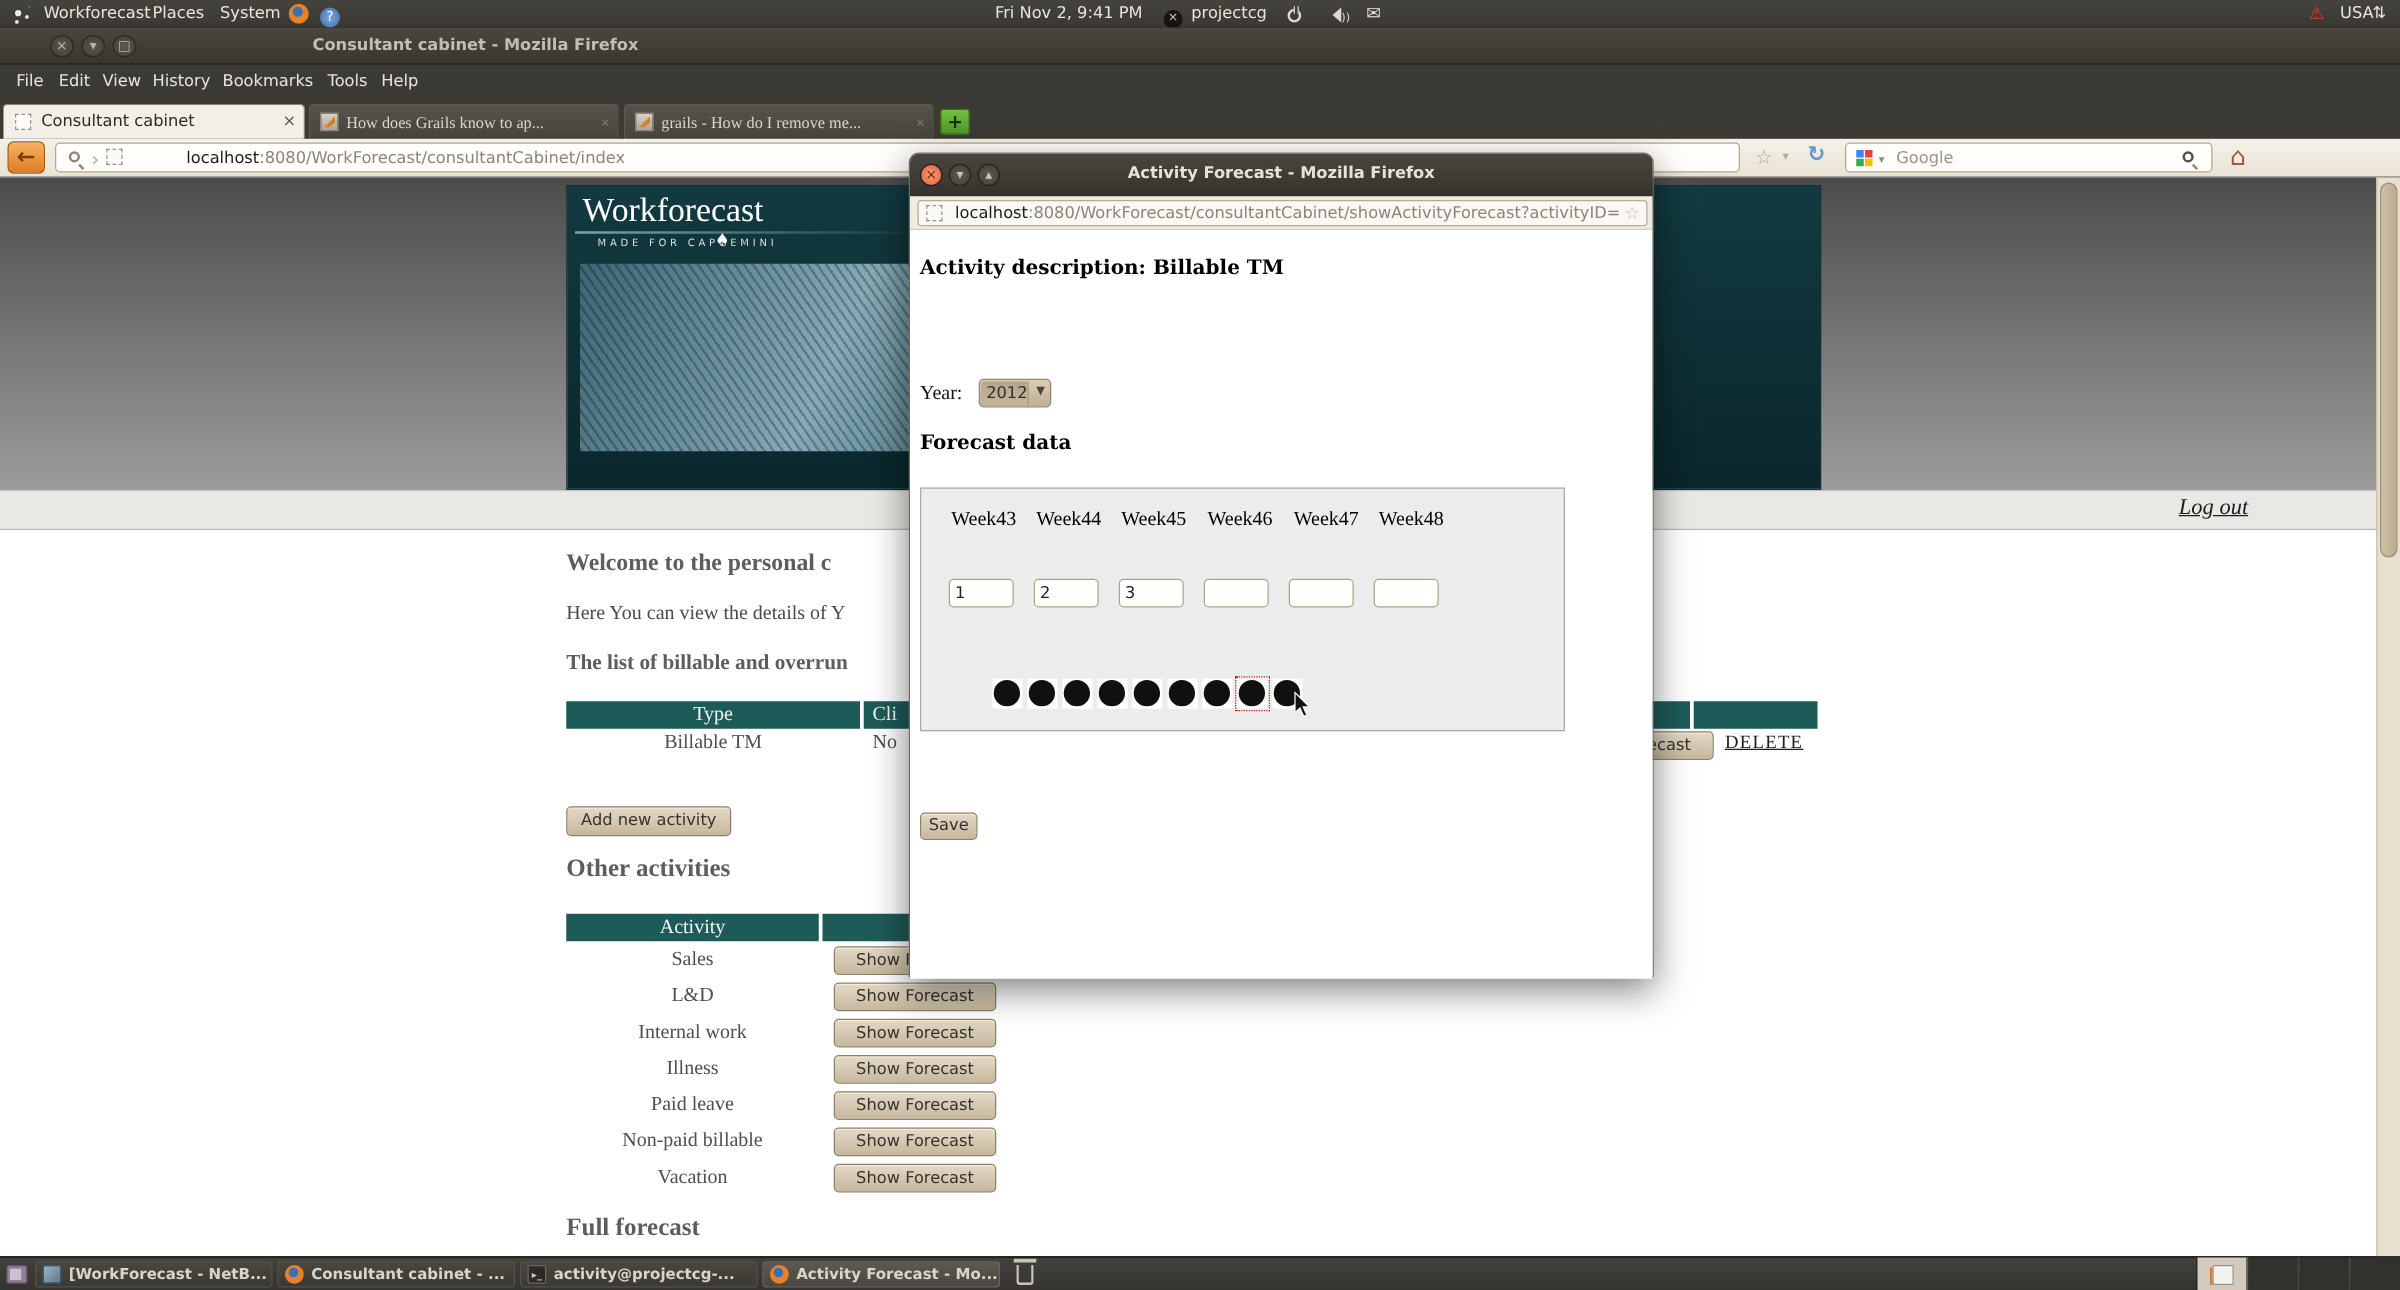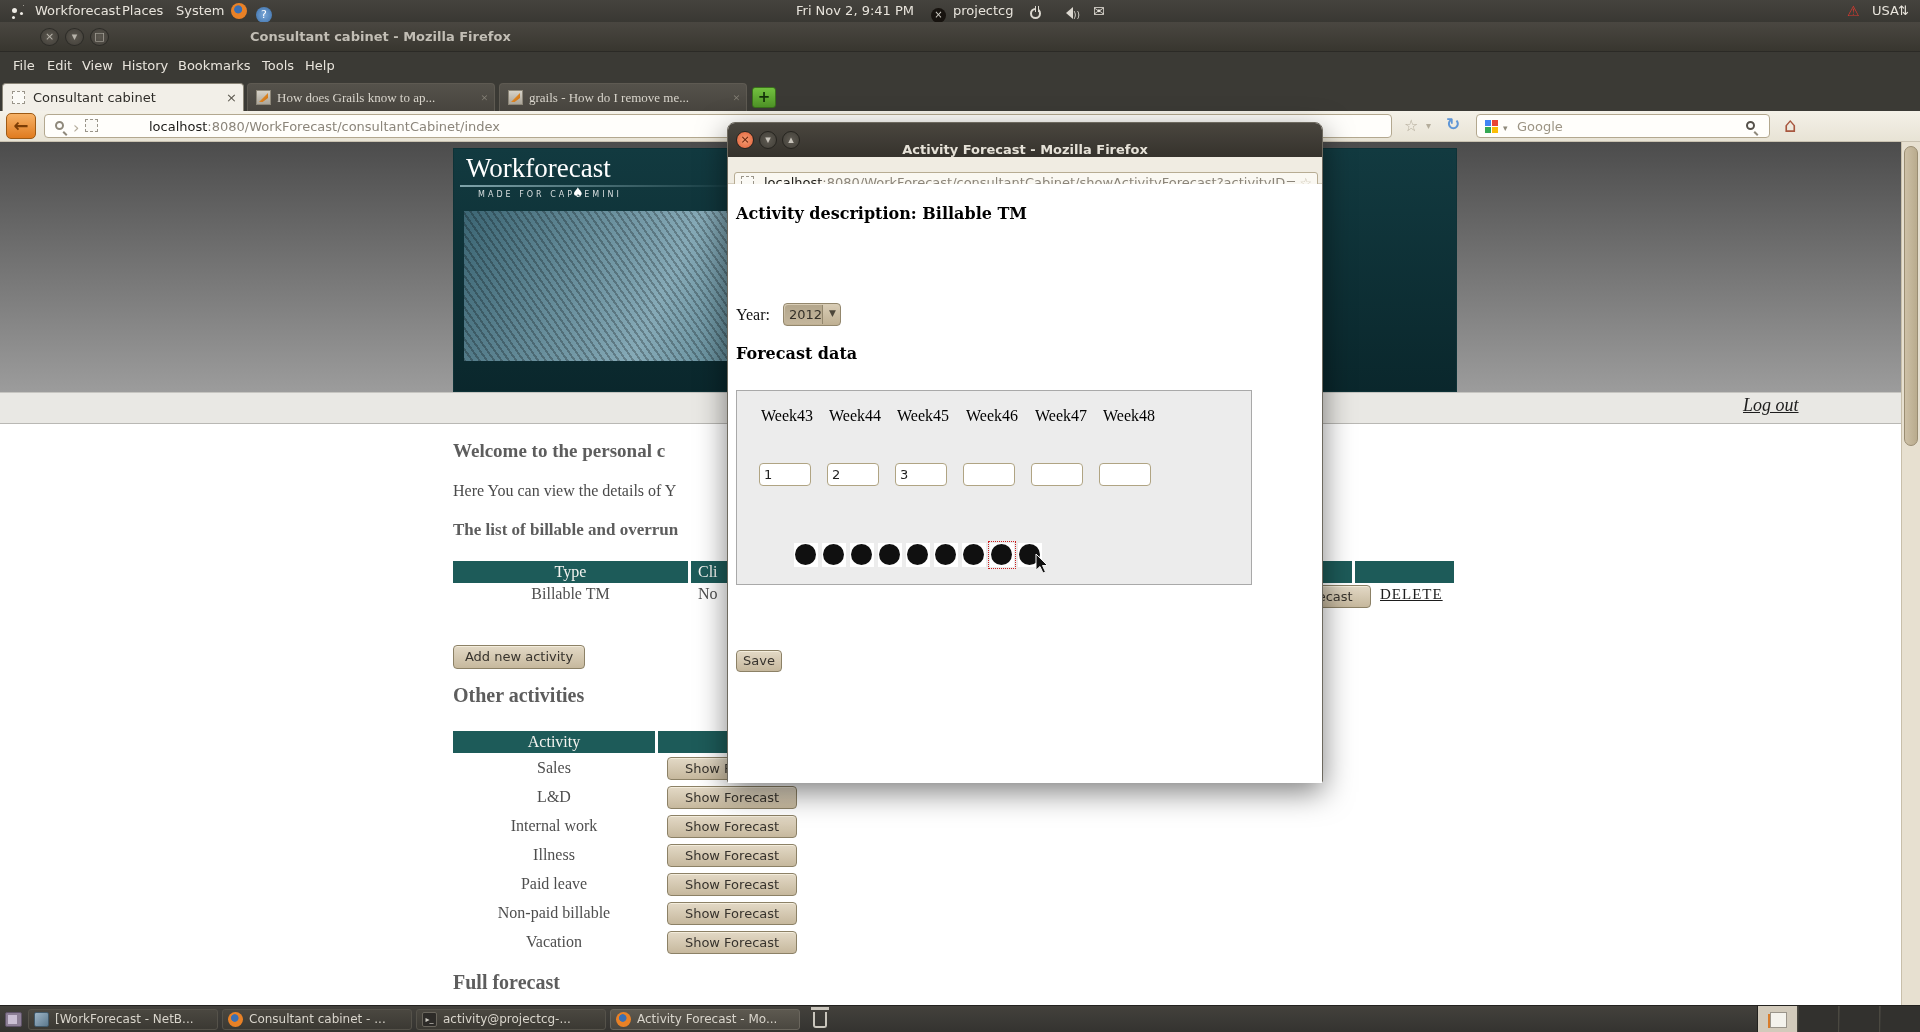"Activity Forecast - Mozilla Firefox" .pop-title { margin-top: 11px -> none }
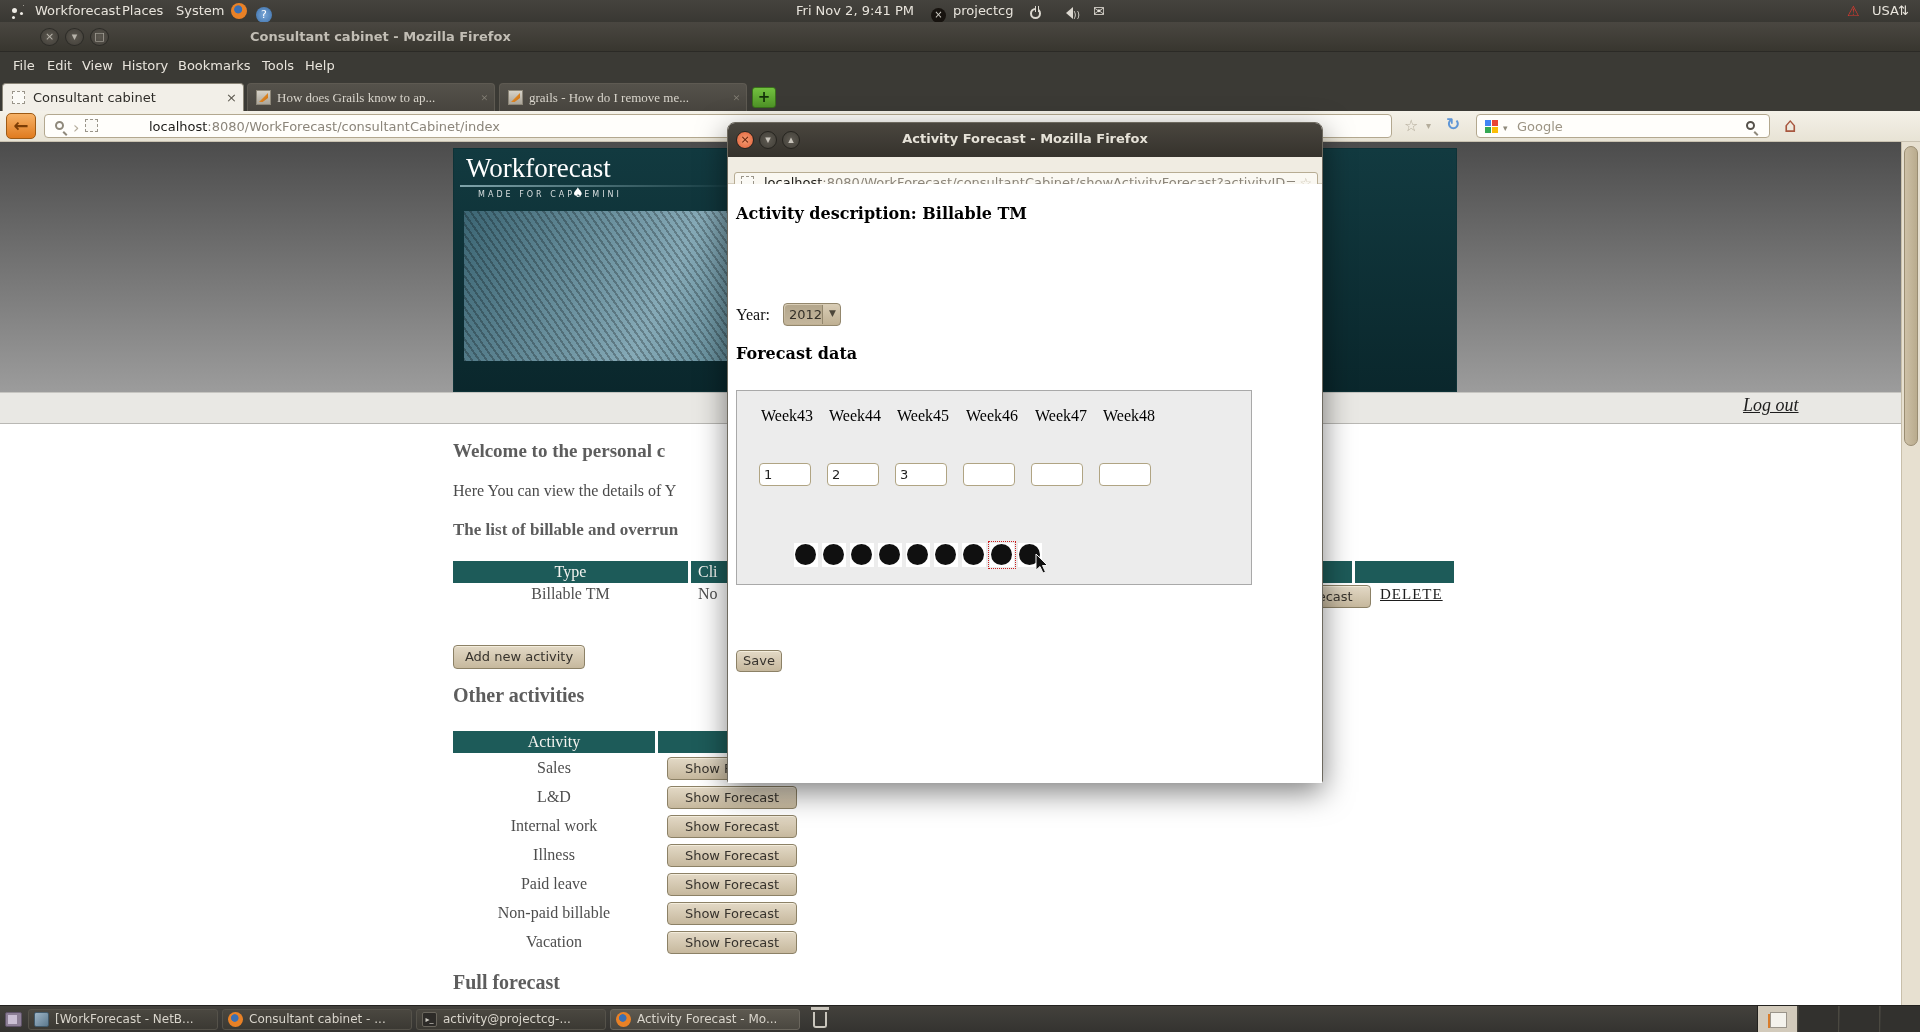"localhost:8080/WorkForecast/consultantCabinet/sh" .pop-urlfield { top: 15px -> 3px }
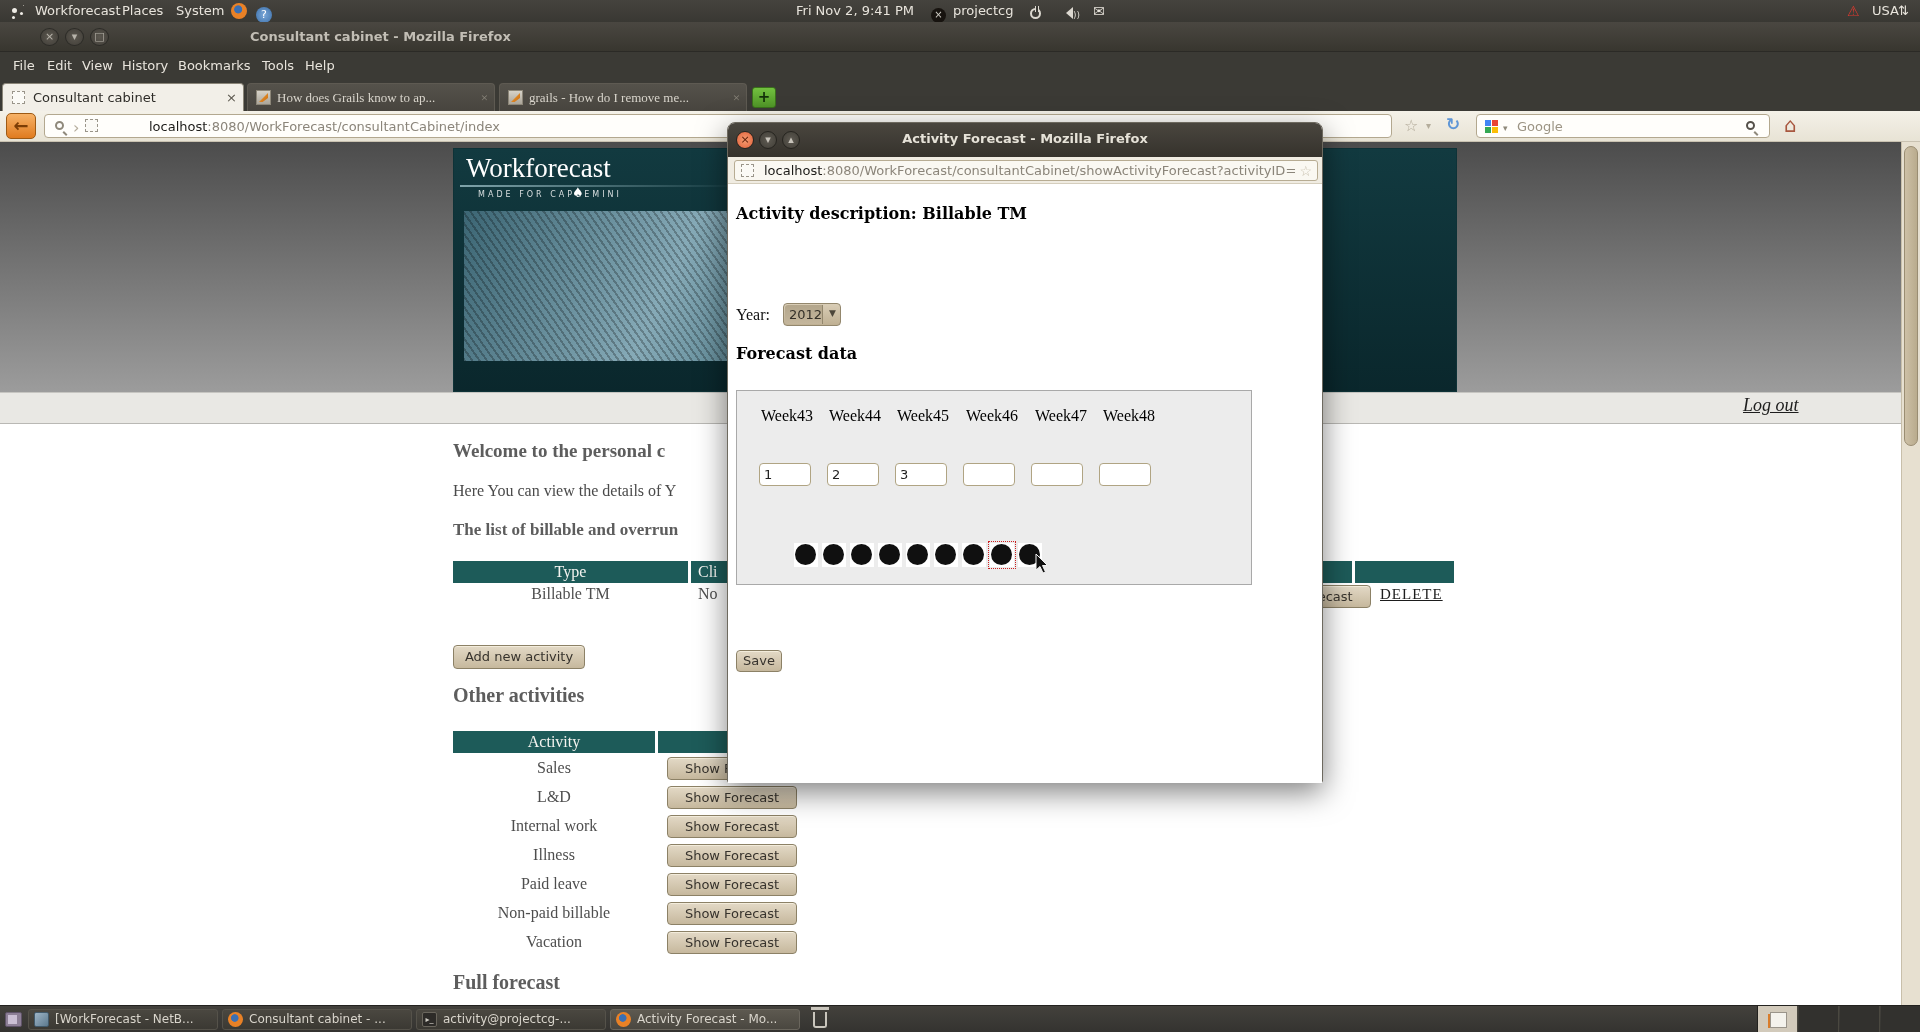"[WorkForecast - NetB..." .task { font-weight: none -> bold }
